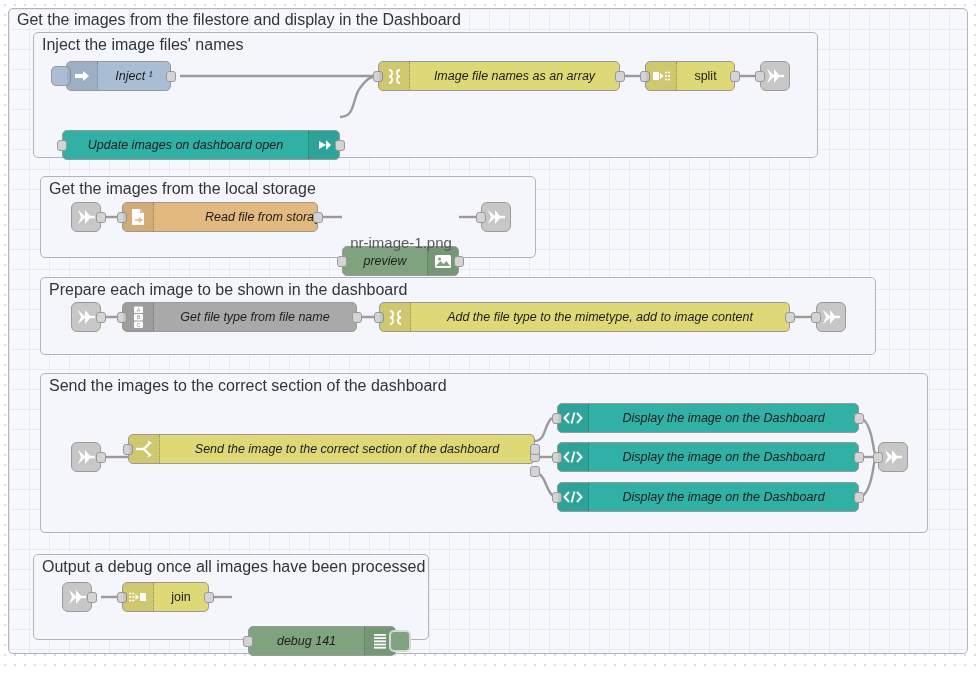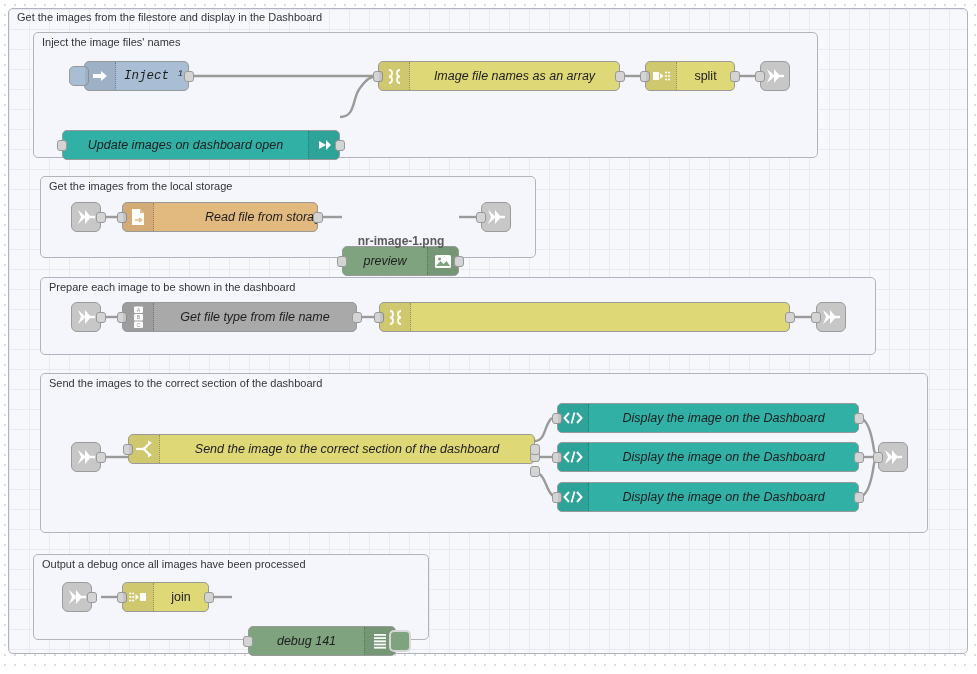"Get the images from the" .group-label { font-size: 11px -> 16px }
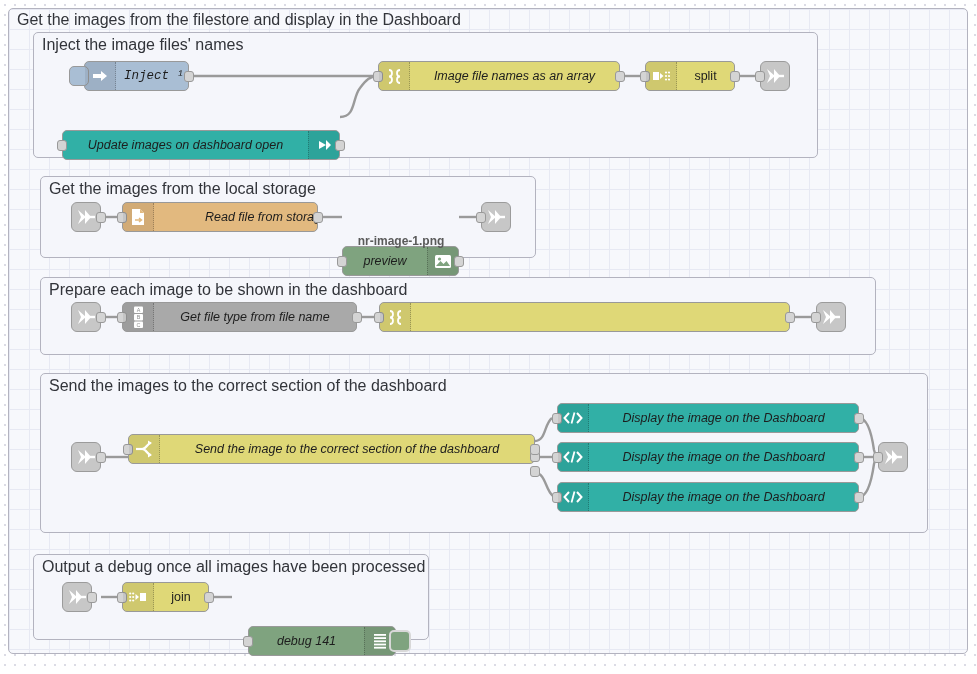"Inject ¹" div.node { font-family: Liberation Mono, monospace -> none; left: 84px -> 66px }
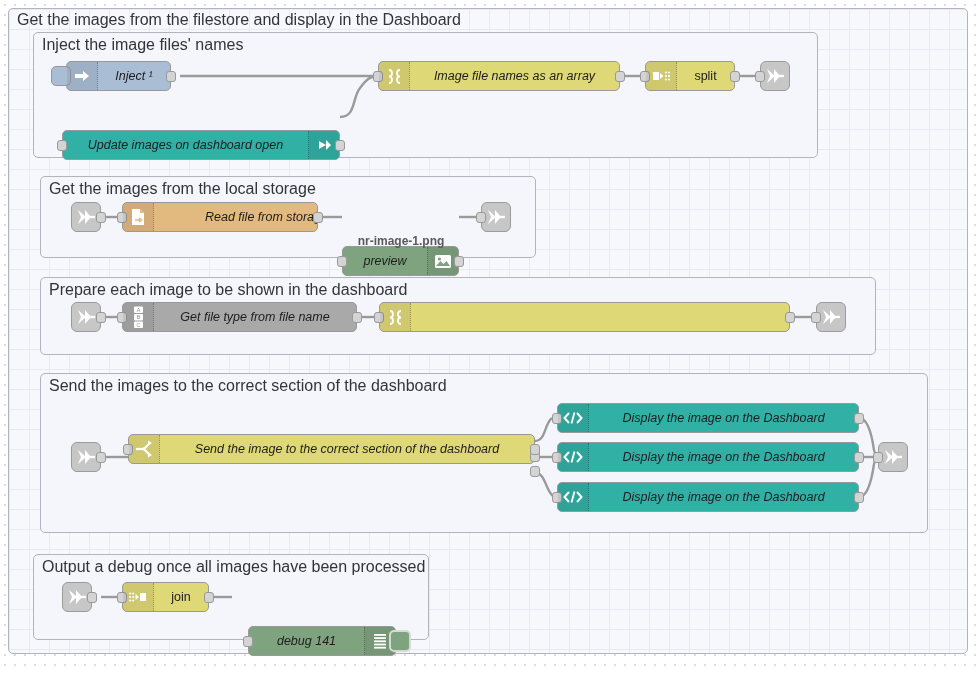"nr-image-1.png" .subtext { font-size: 12px -> 15px; font-weight: bold -> none }
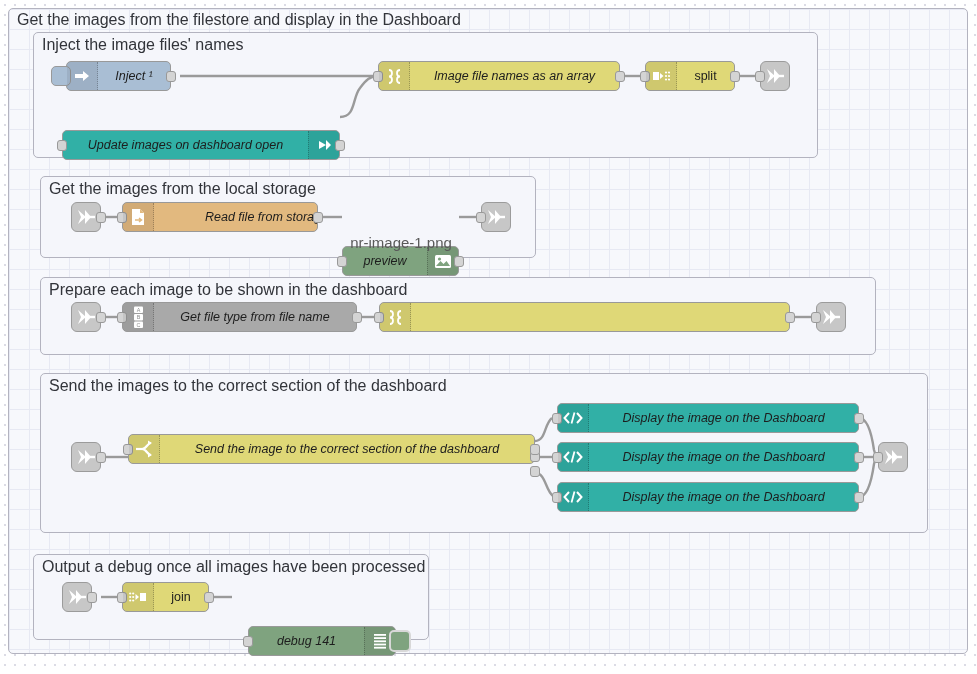"Add the file type to" div.label { html: none -> <div>Add the file type to the mimetype, add to image content</div> }
